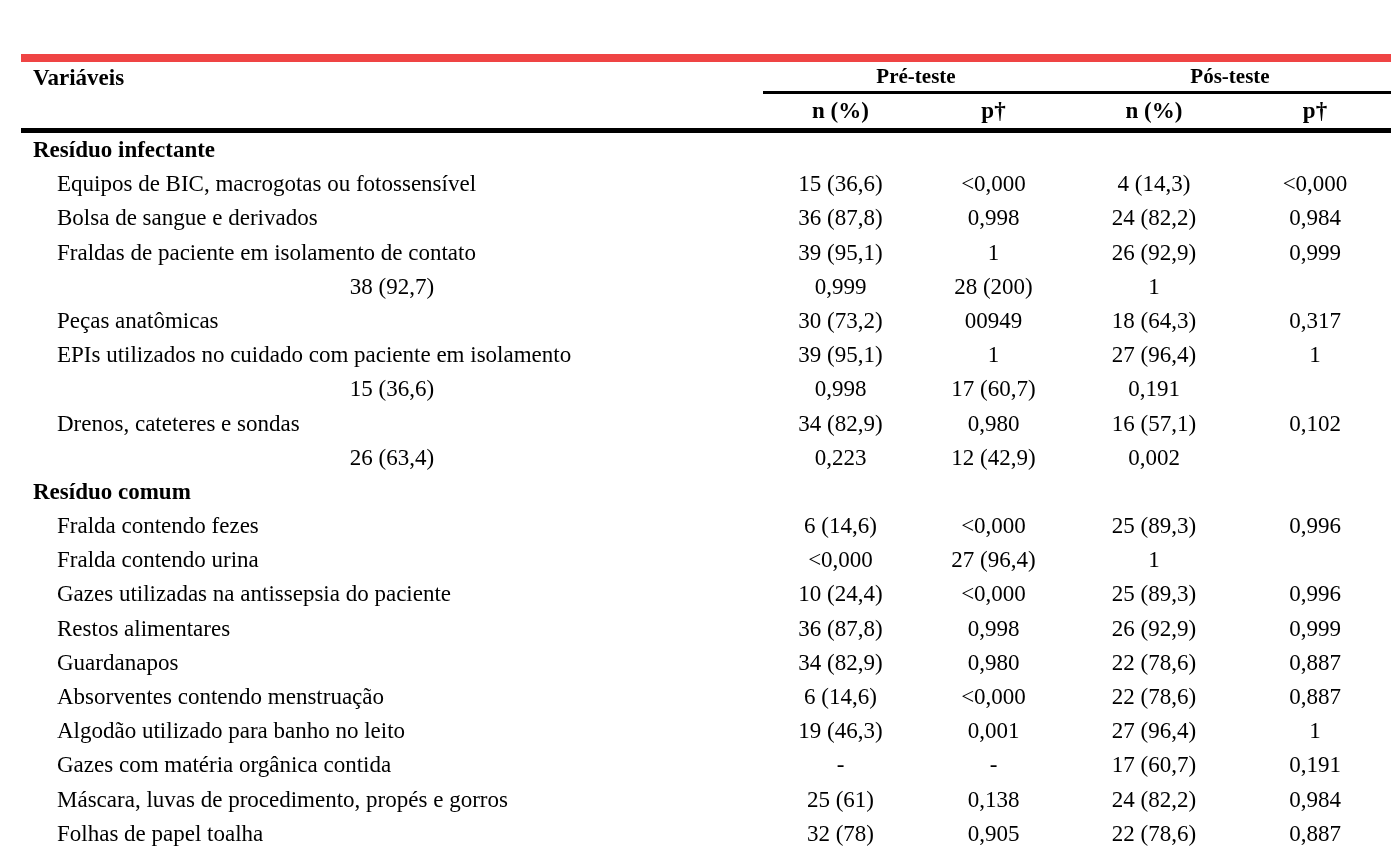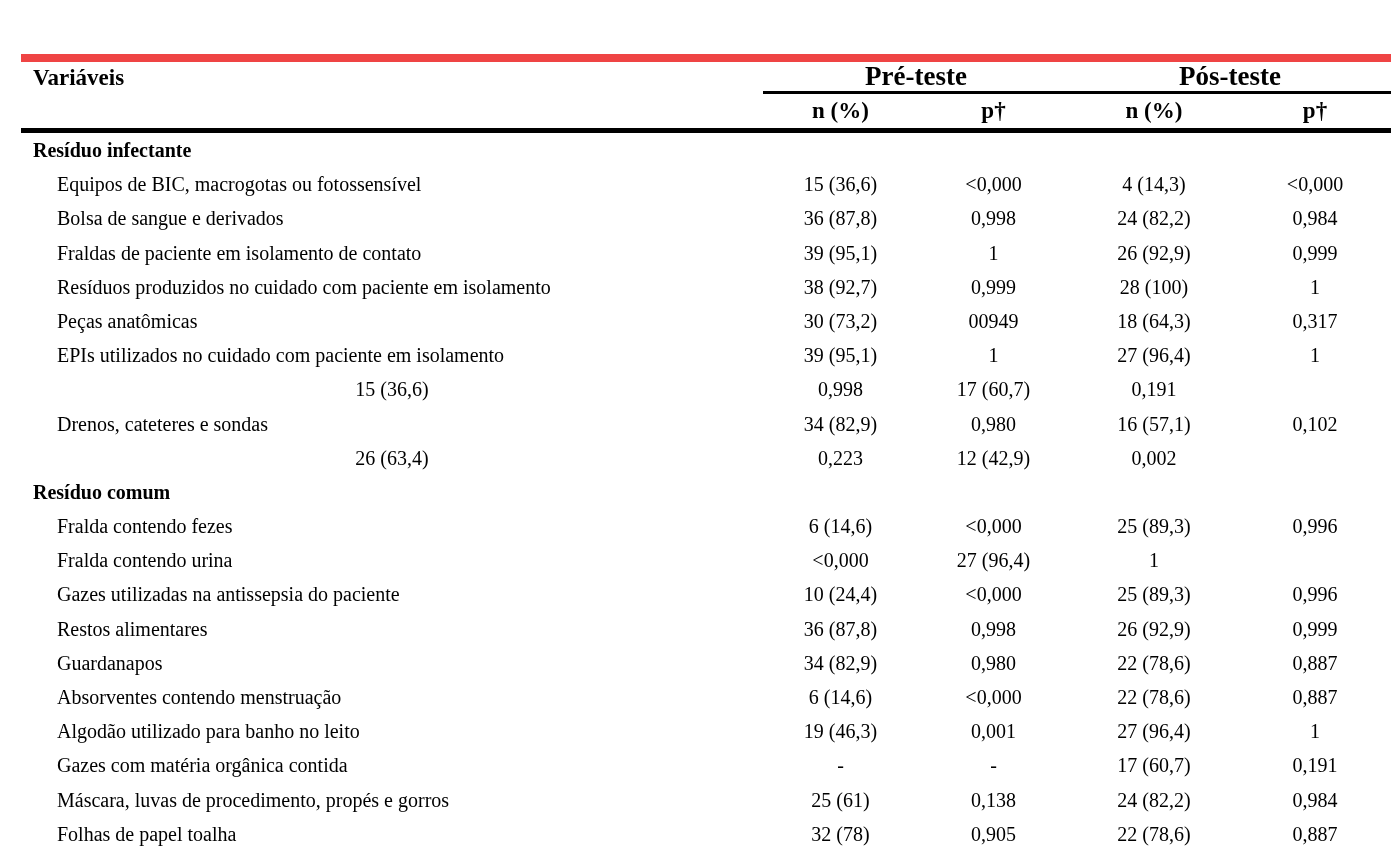"Pré-teste" .hdr1 .spanners .grp { font-size: 27px -> 21px }
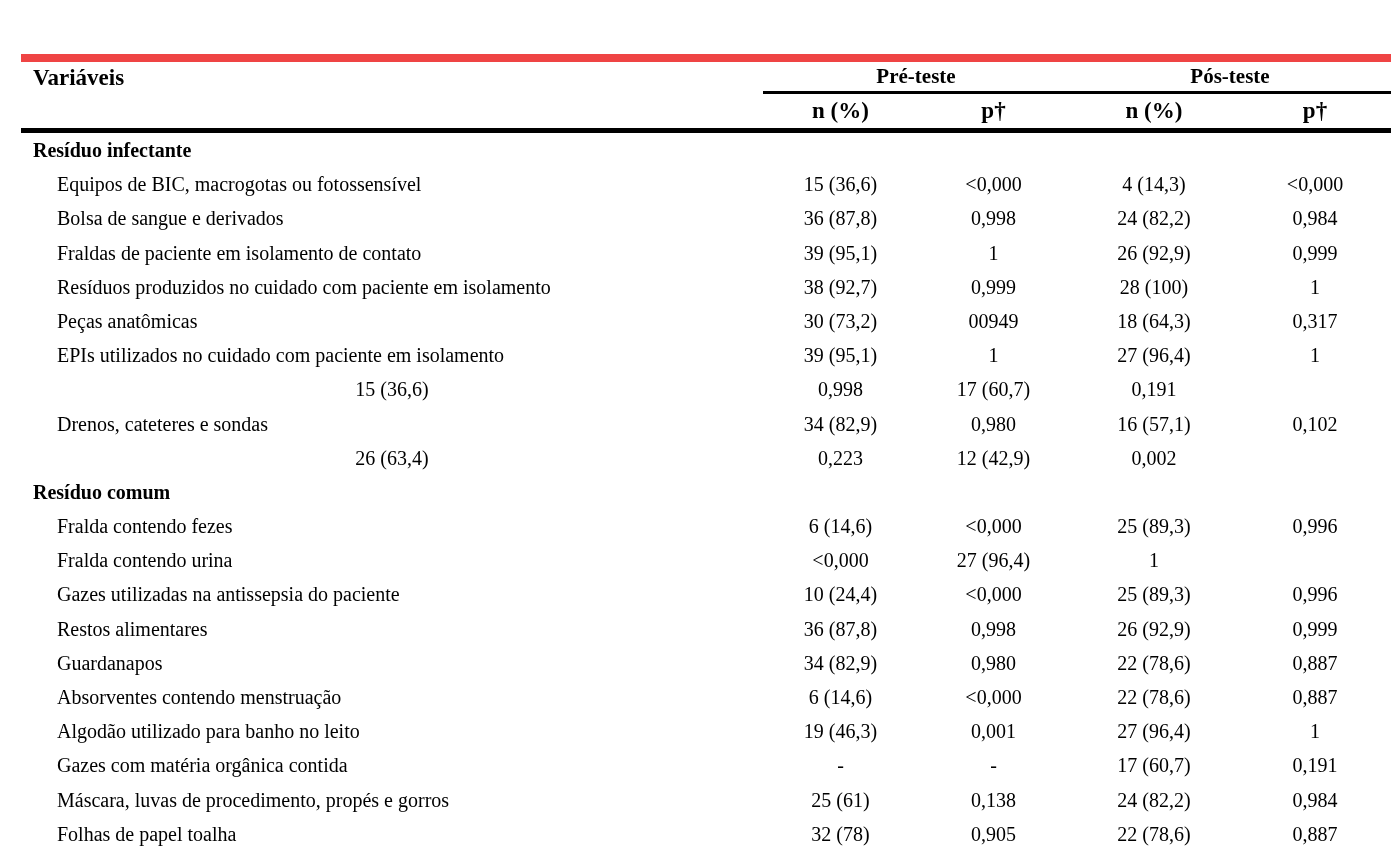"Resíduo infectante" .row { font-size: 20px -> 23px }
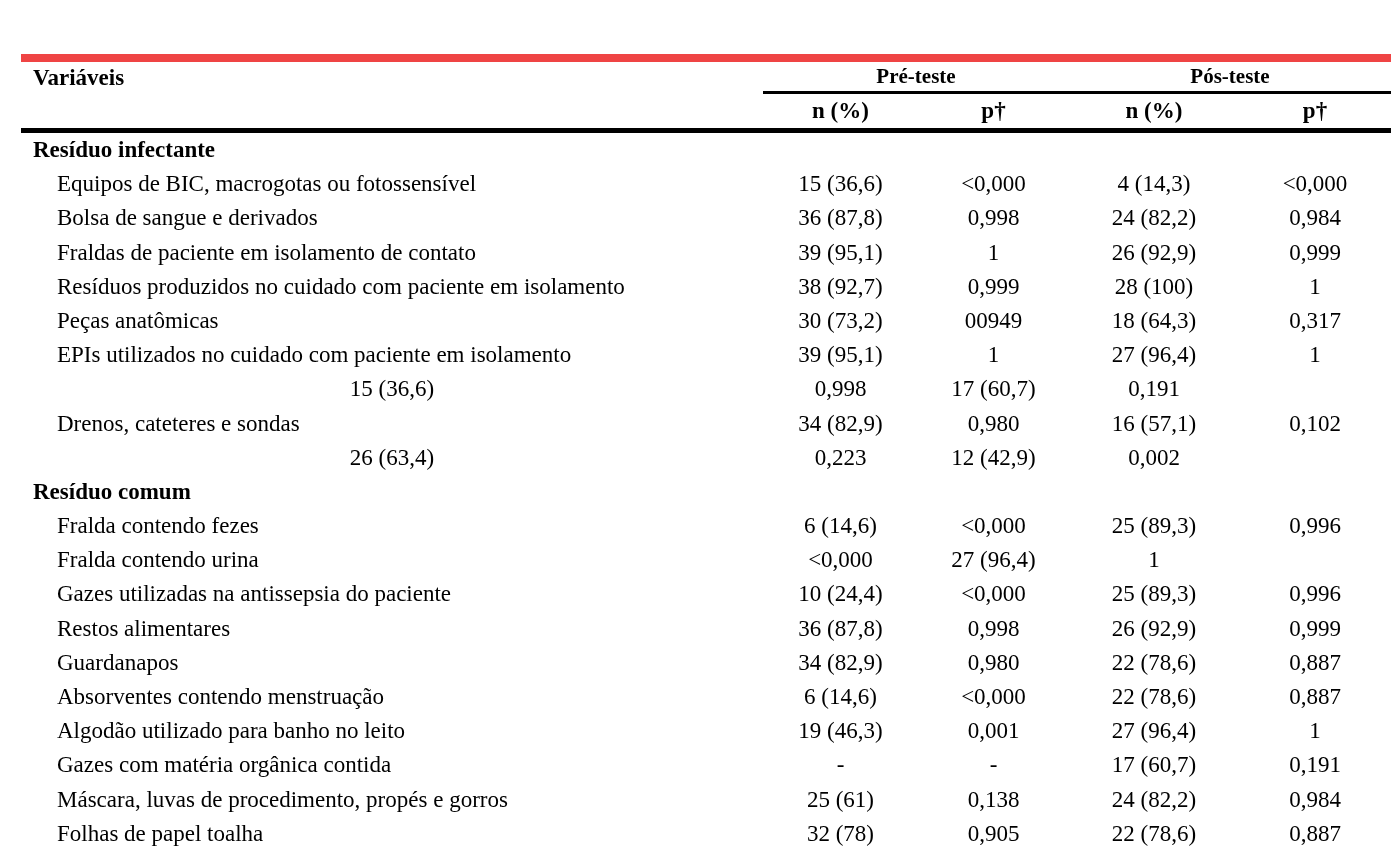"Resíduos produzidos no cuidado com" div.cell { html: <div>Resíduos produzidos no cuidado com paciente em isolamento</div> -> none }
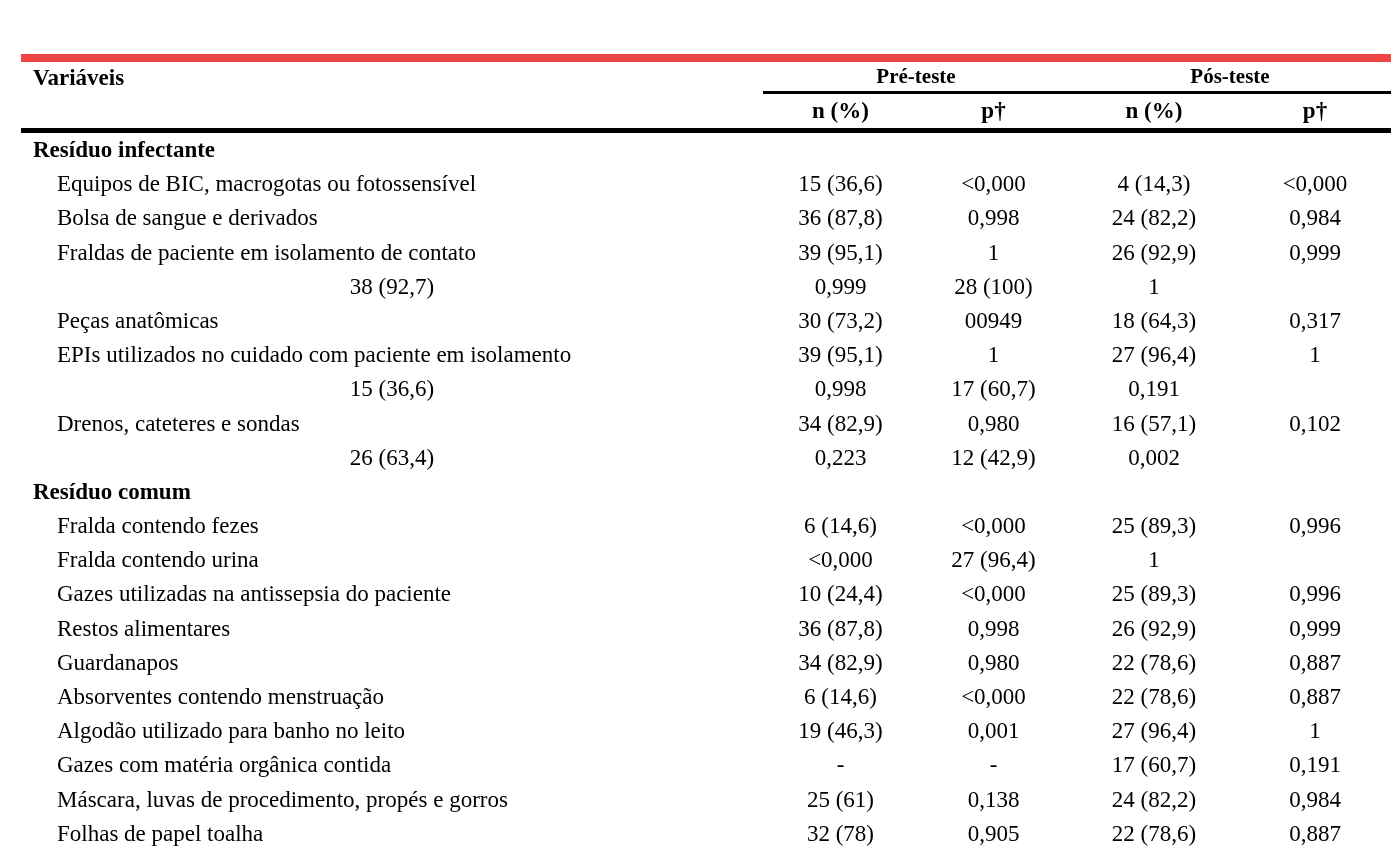"28 (100)" div.cell { text: 100 -> 200 }
